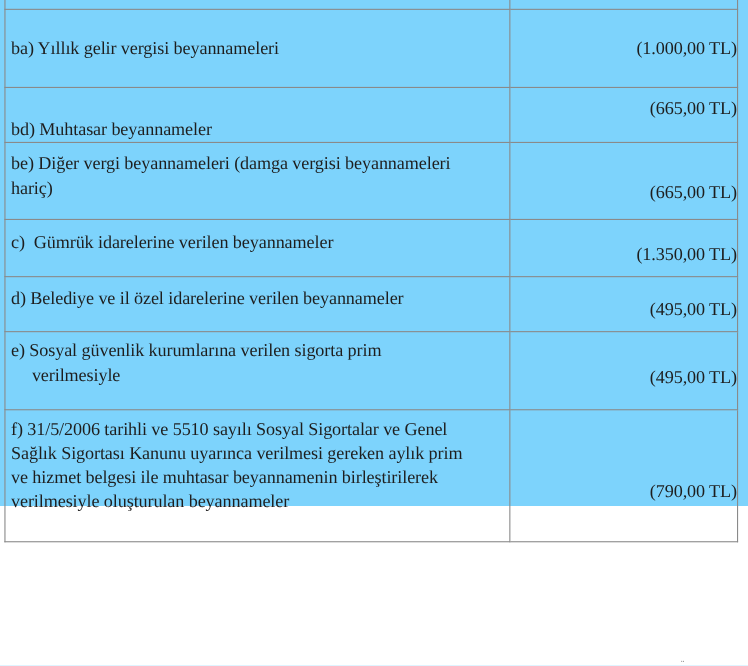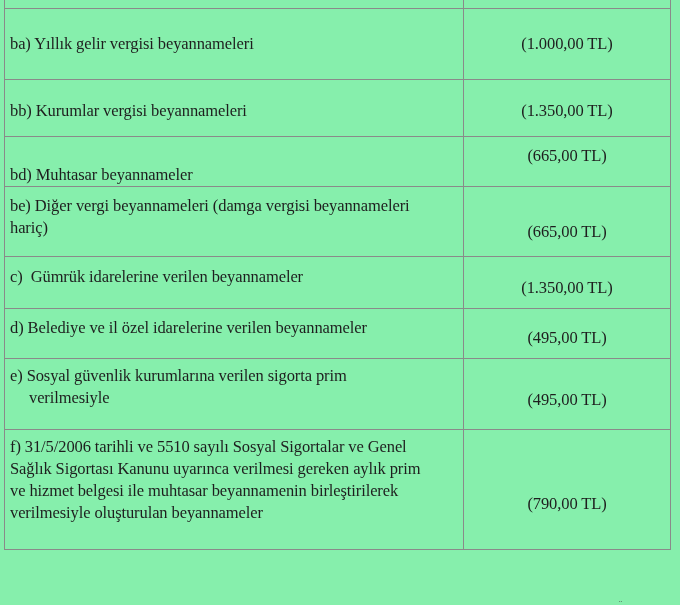"ba) Yıllık gelir vergisi beyannameleri" .page { background: #86efac -> #7dd3fc; height: 605px -> 460px }
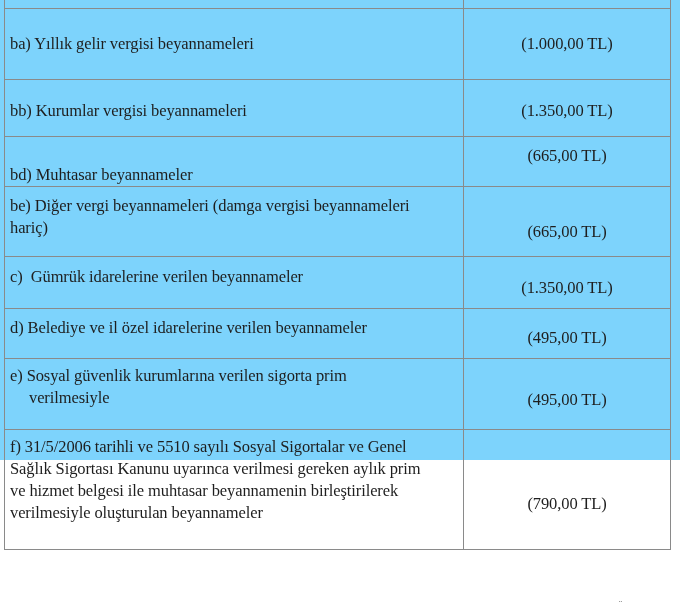"(1.000,00 TL)" .fee-cell { text-align: center -> right }
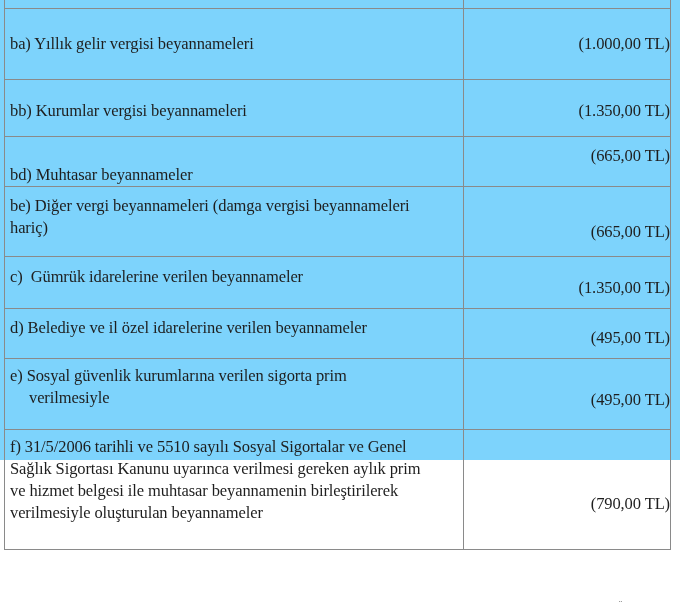"bb) Kurumlar vergisi beyannameleri" tr { html: <tr> <td>bb) Kurumlar vergisi beyannameleri</td> <td>(1.350,00 TL)</td> </tr> -> none }
